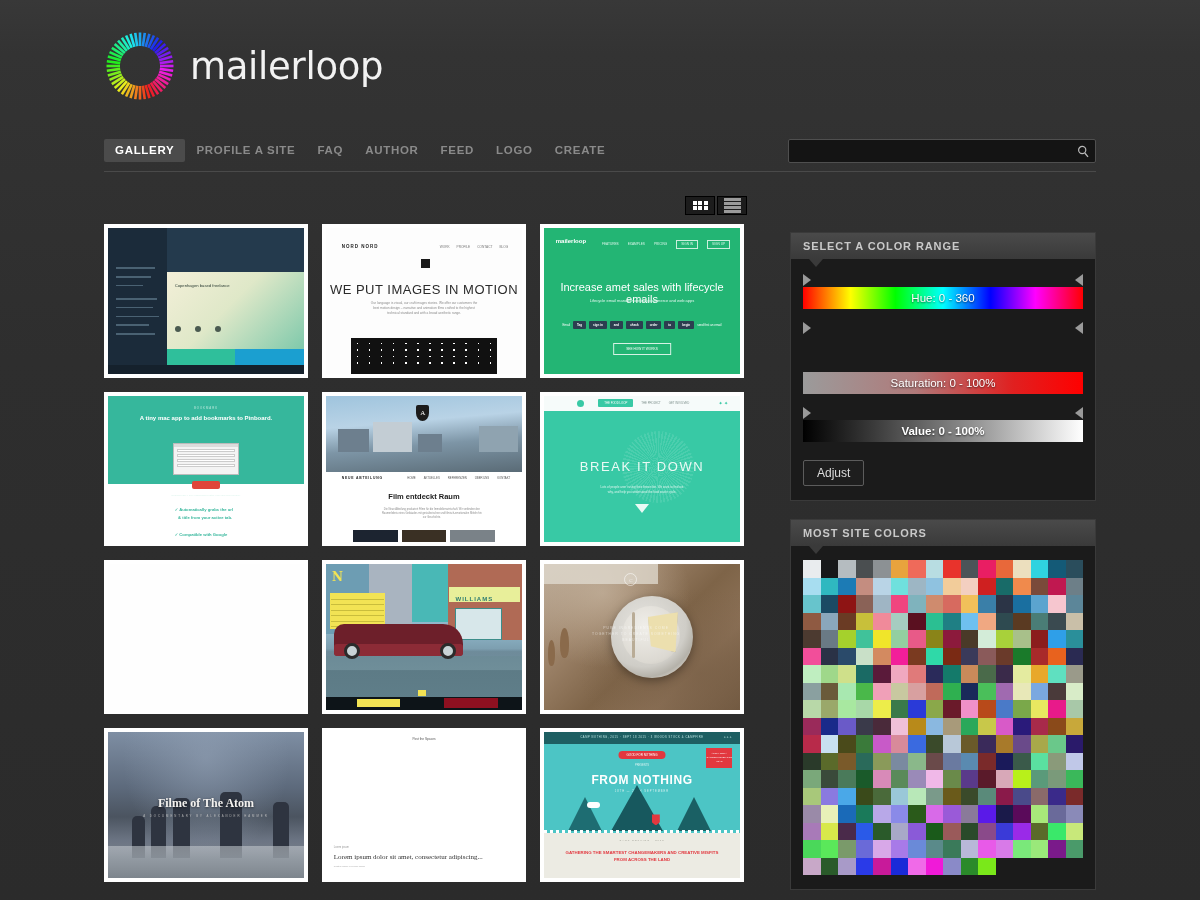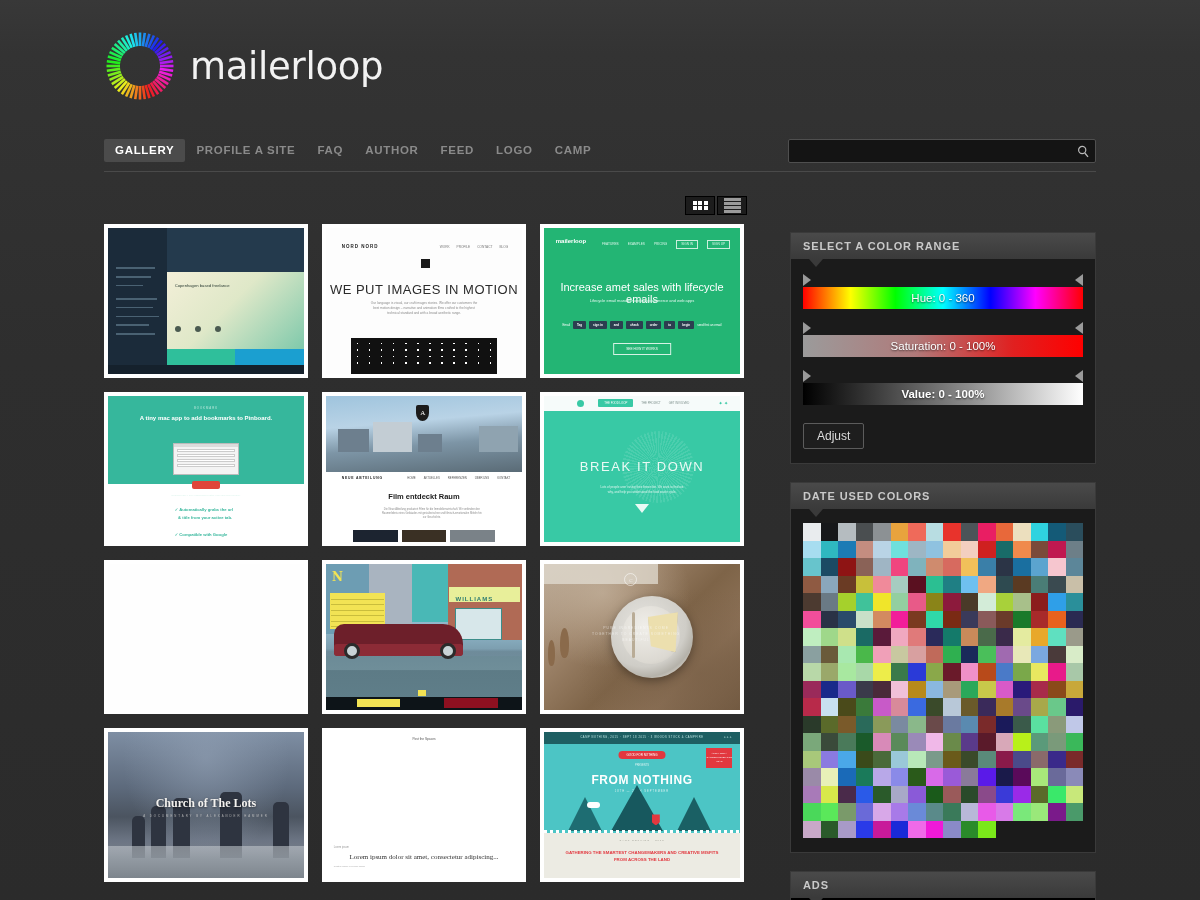"CAMP" a.nav-item { text: CAMP -> CREATE }
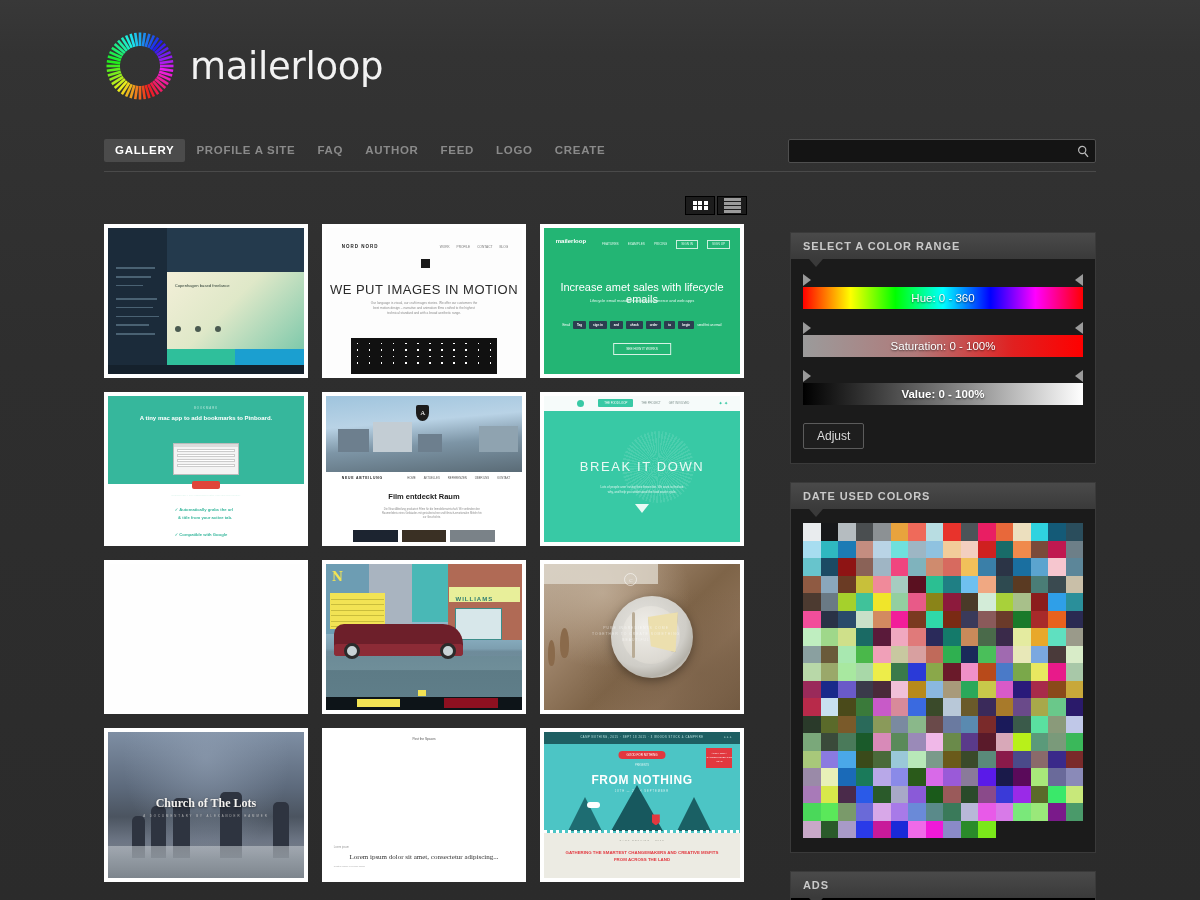"Saturation: 0 - 100%" .bar-sat { margin-top: none -> 37px }
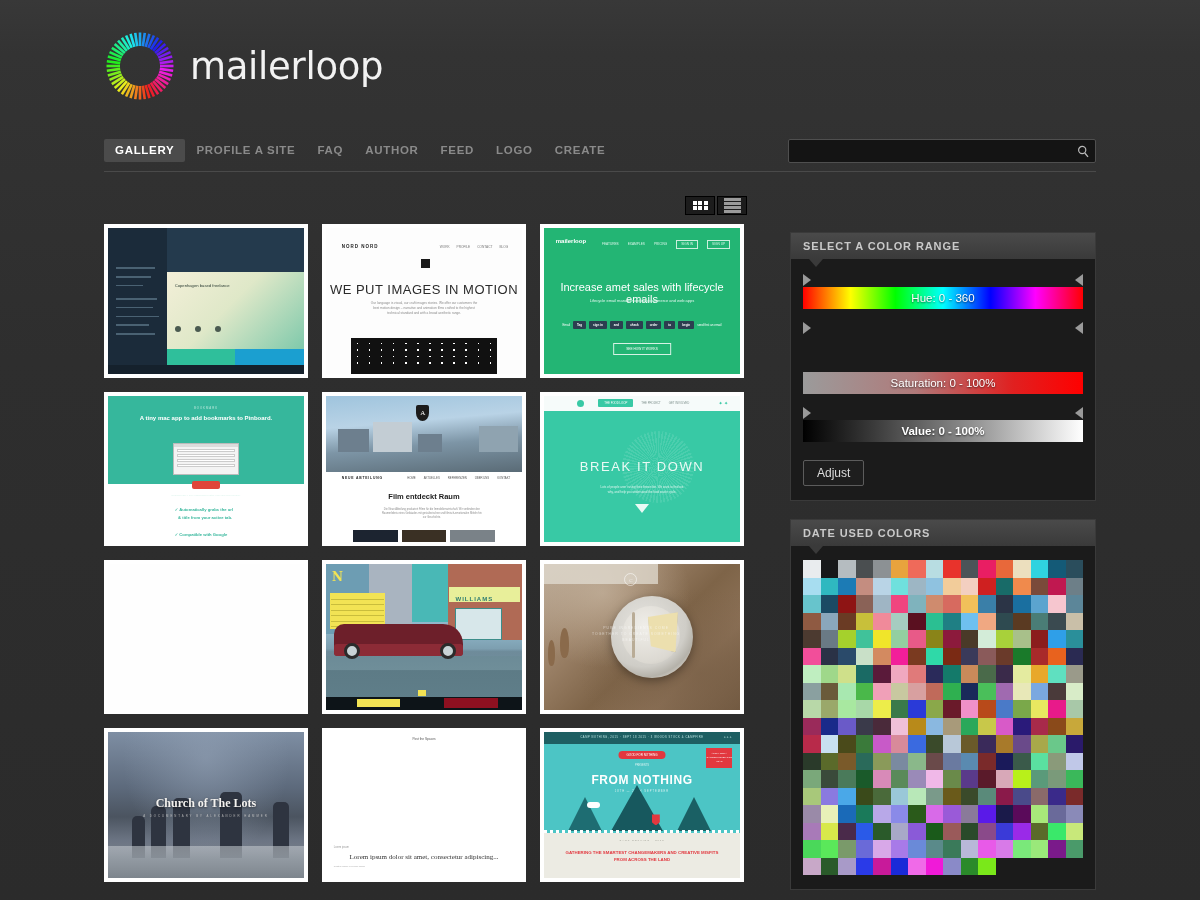"DATE USED COLORS" div.panel-head { text: DATE USED -> MOST SITE }
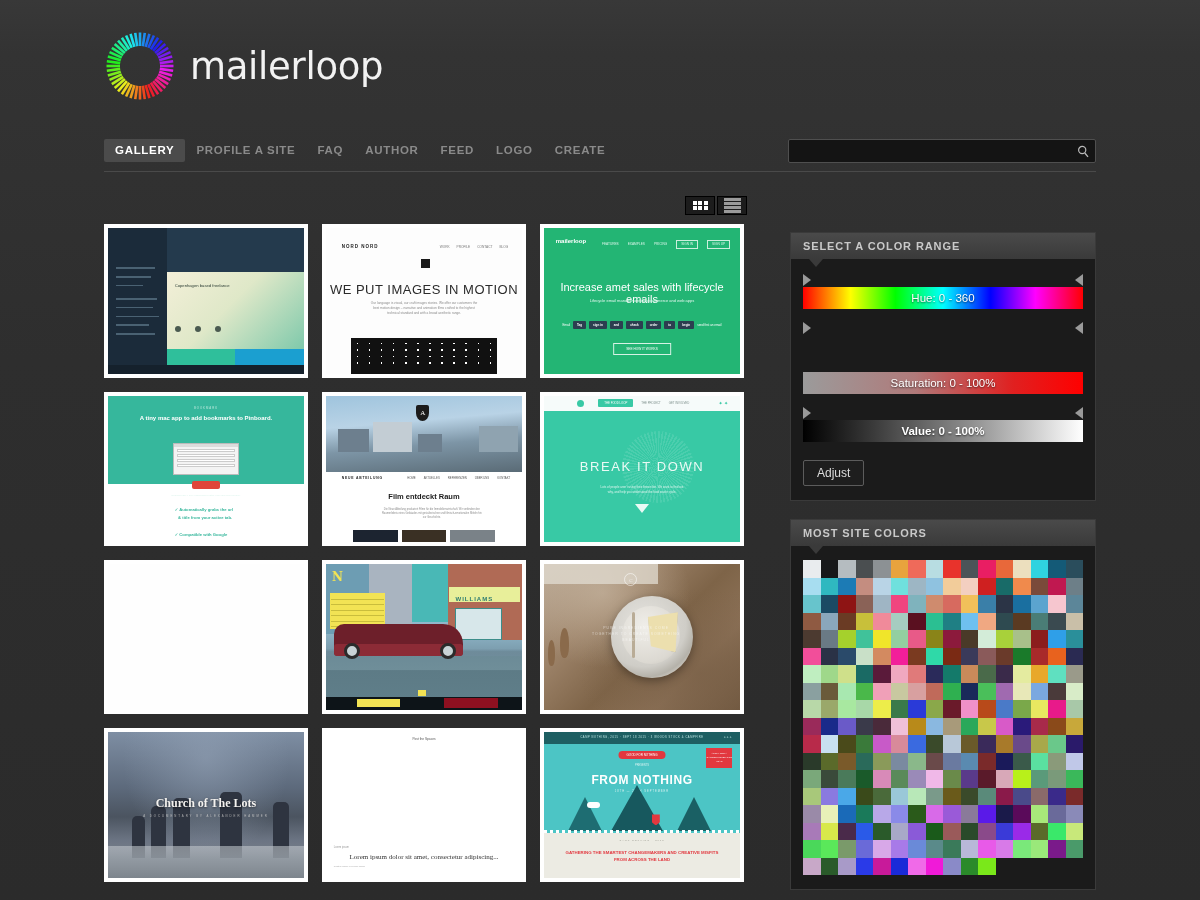"Church of The Lots" h4 { text: Church of The Lots -> Filme of The Atom }
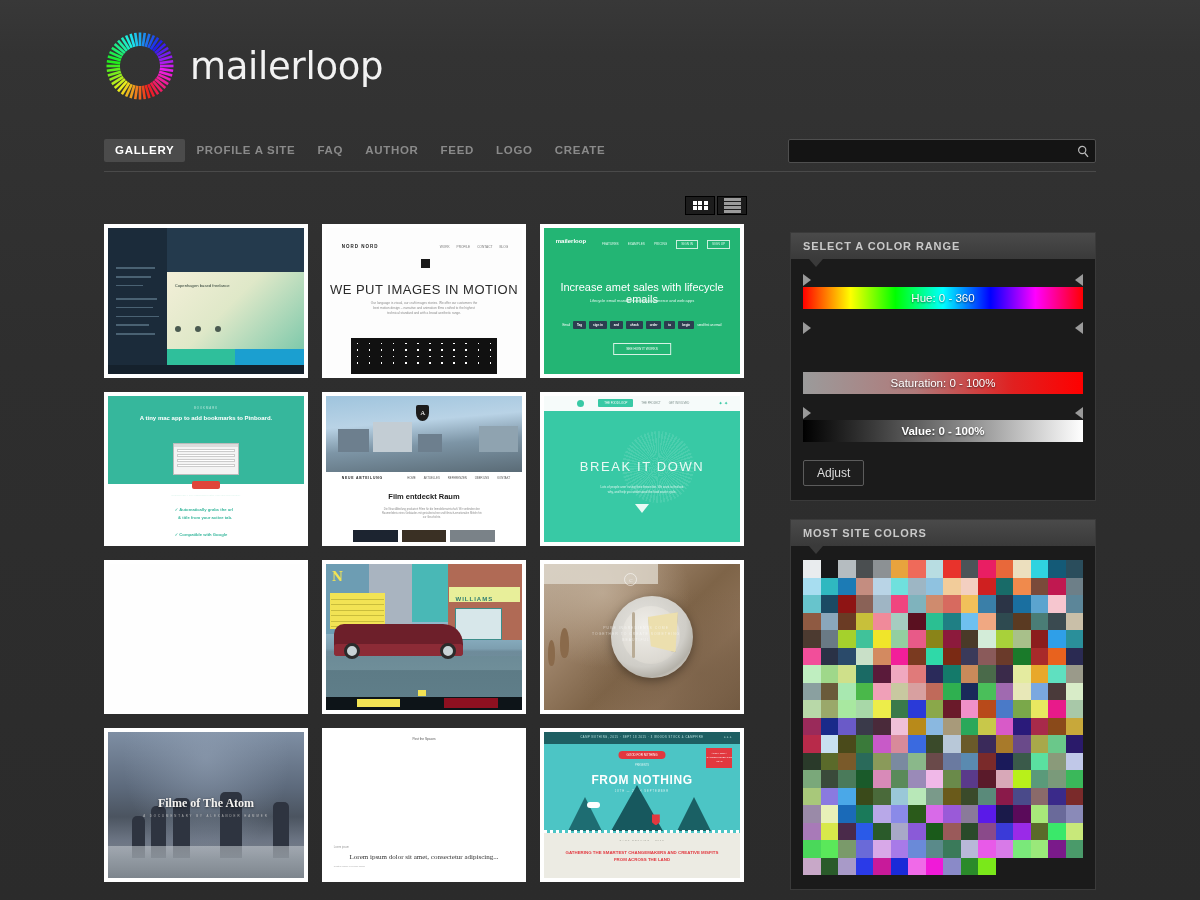"Lorem ipsum dolor sit amet," .t11 .low .h { text-align: center -> none }
